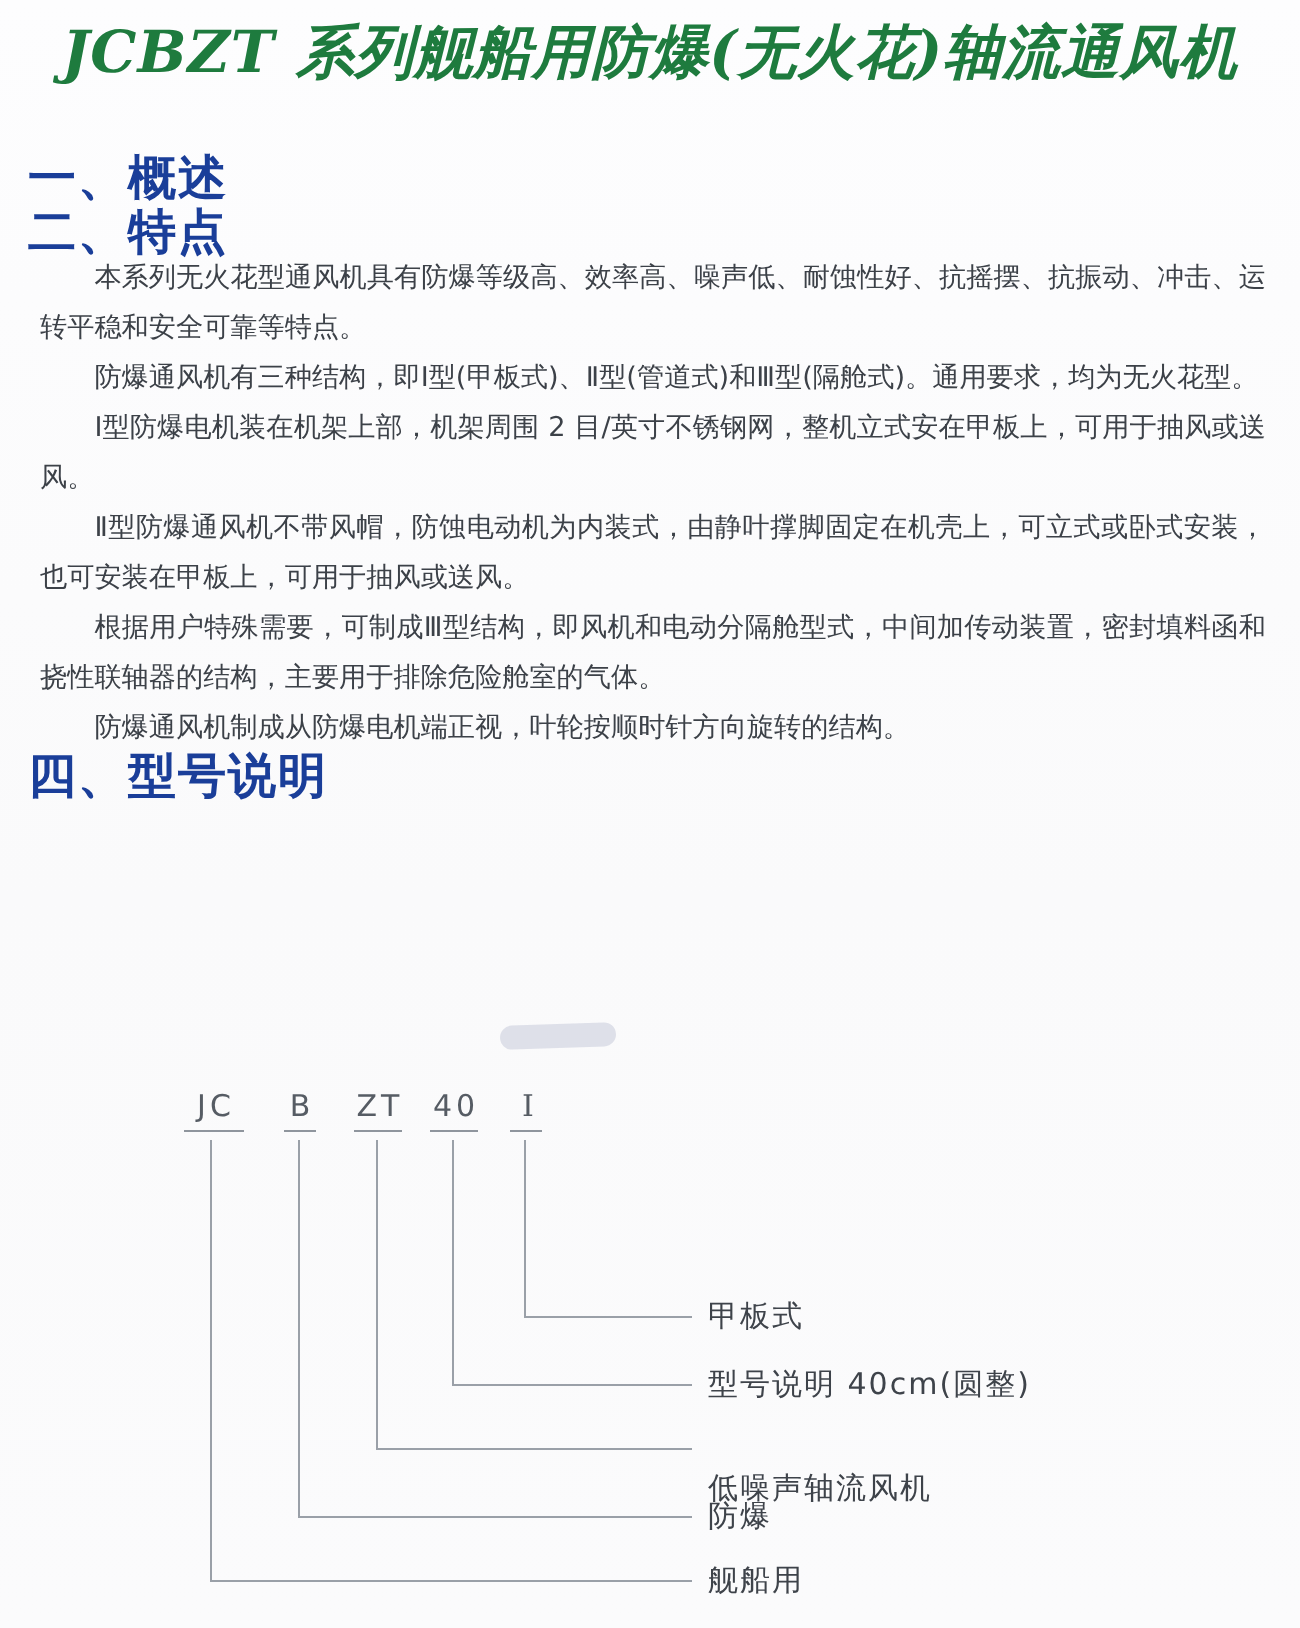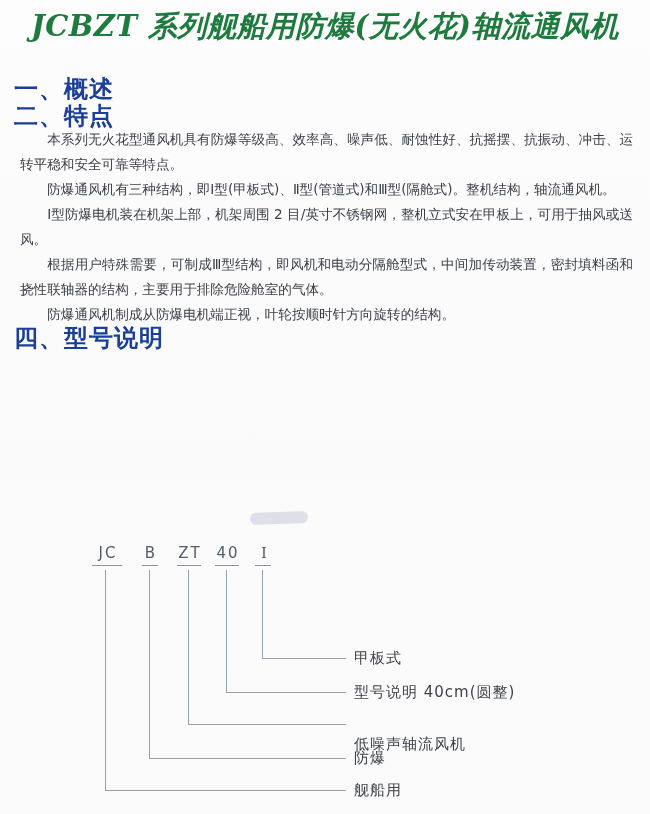"防爆通风机有三种结构，即Ⅰ型(甲板式)、Ⅱ型(管道式)和Ⅲ型(隔舱式)。整机结构" p.pb-3 { text: 整机结构，轴流通风机 -> 通用要求，均为无火花型 }
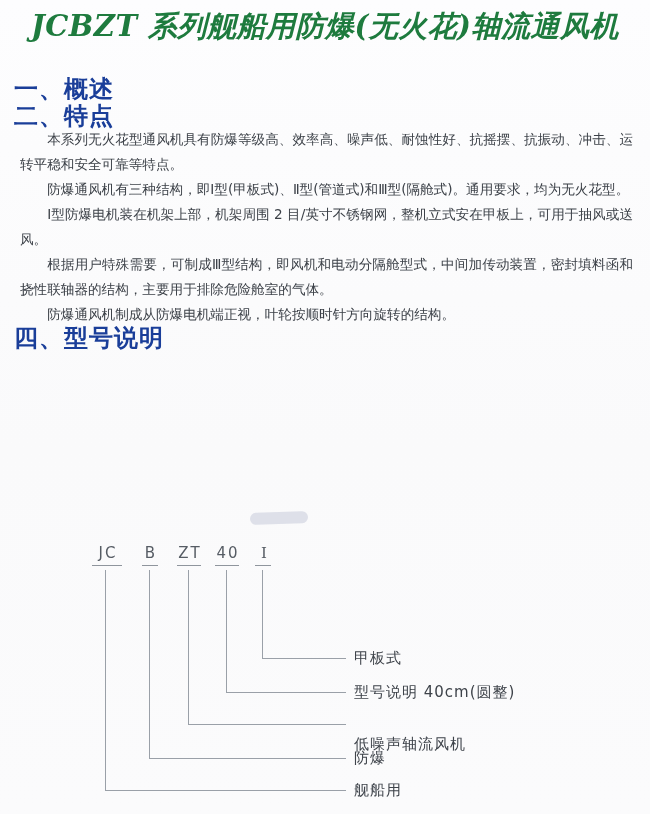"Ⅱ型防爆通风机不带风帽，防蚀电动机为内装式，由静叶撑脚固定在机壳上，可立式或卧式" p { html: none -> <p>Ⅱ型防爆通风机不带风帽，防蚀电动机为内装式，由静叶撑脚固定在机壳上，可立式或卧式安装，也可安装在甲板上，可用于抽风或送风。</p> }
